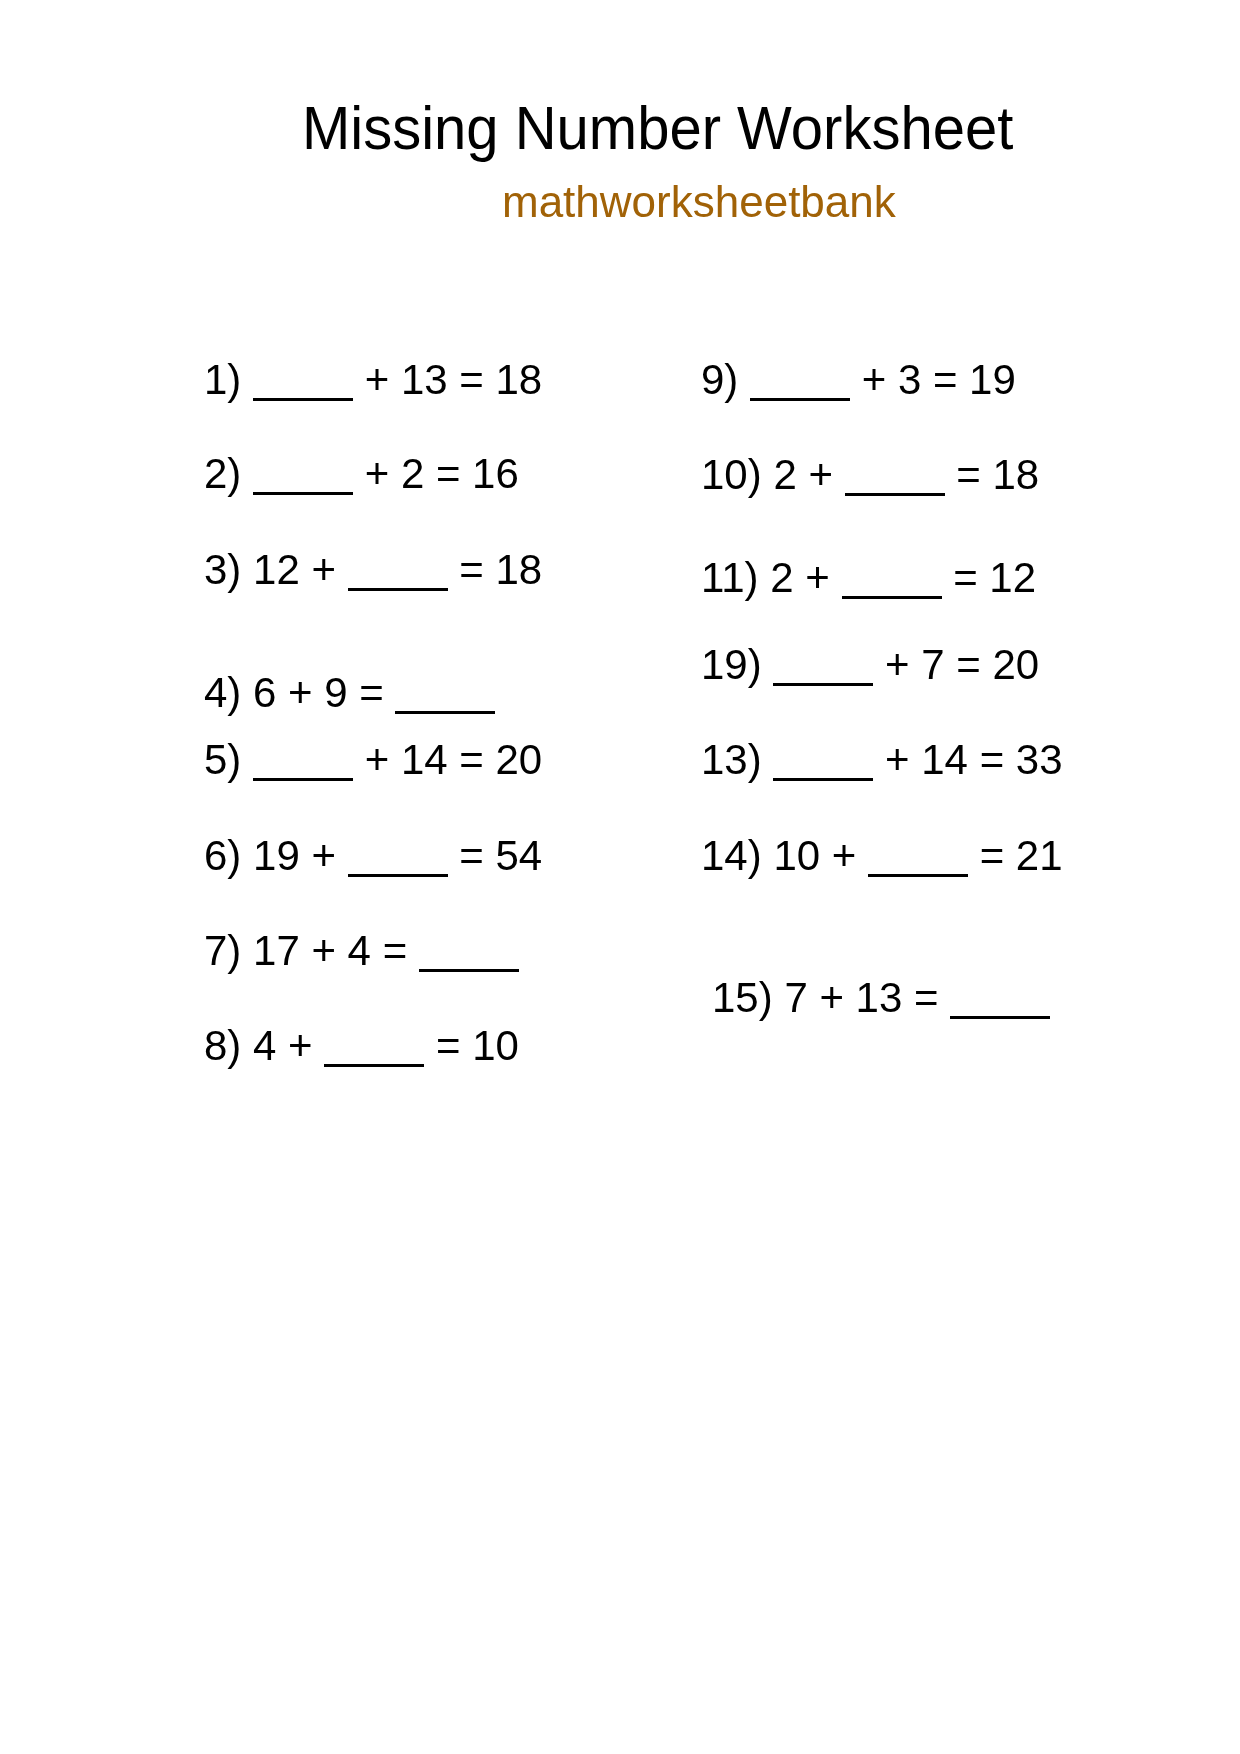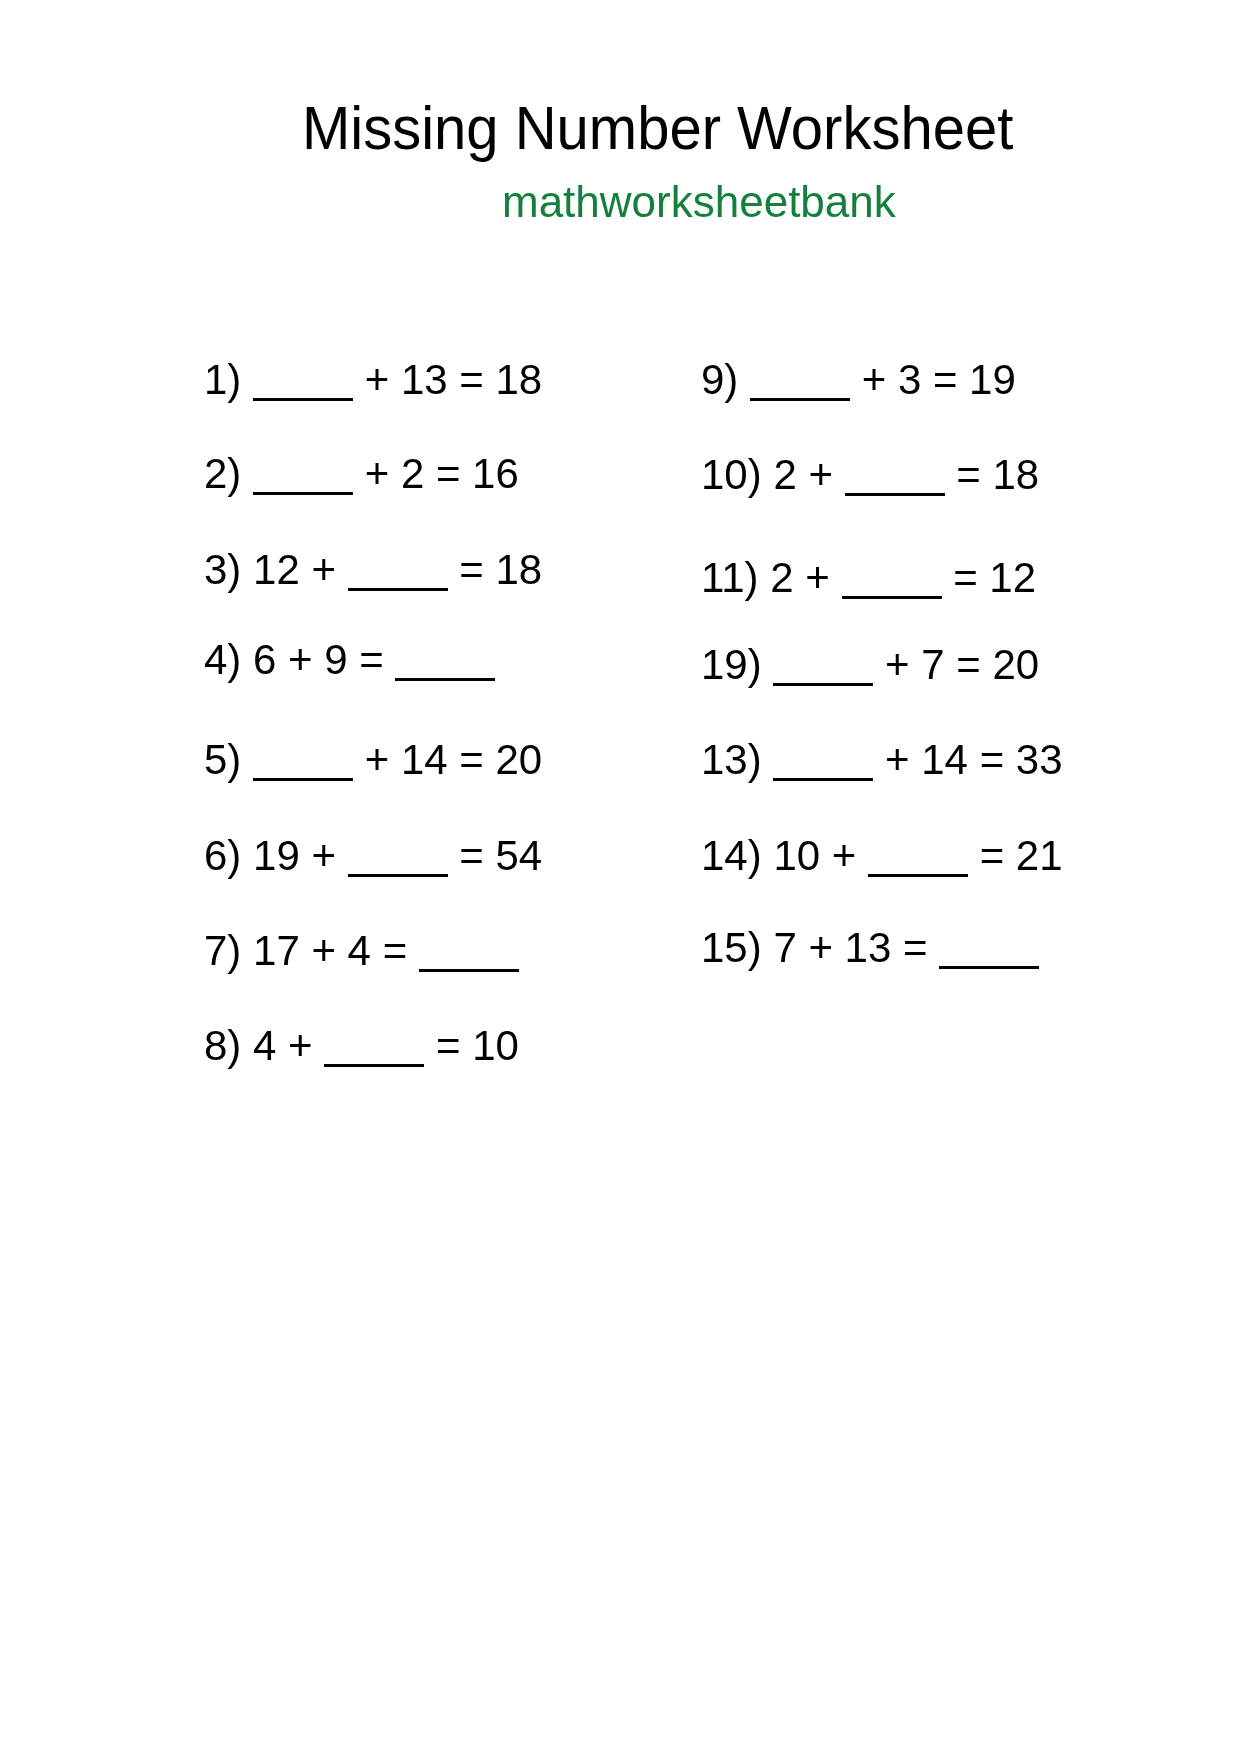"mathworksheetbank" .subtitle { color: #15803d -> #a16207 }
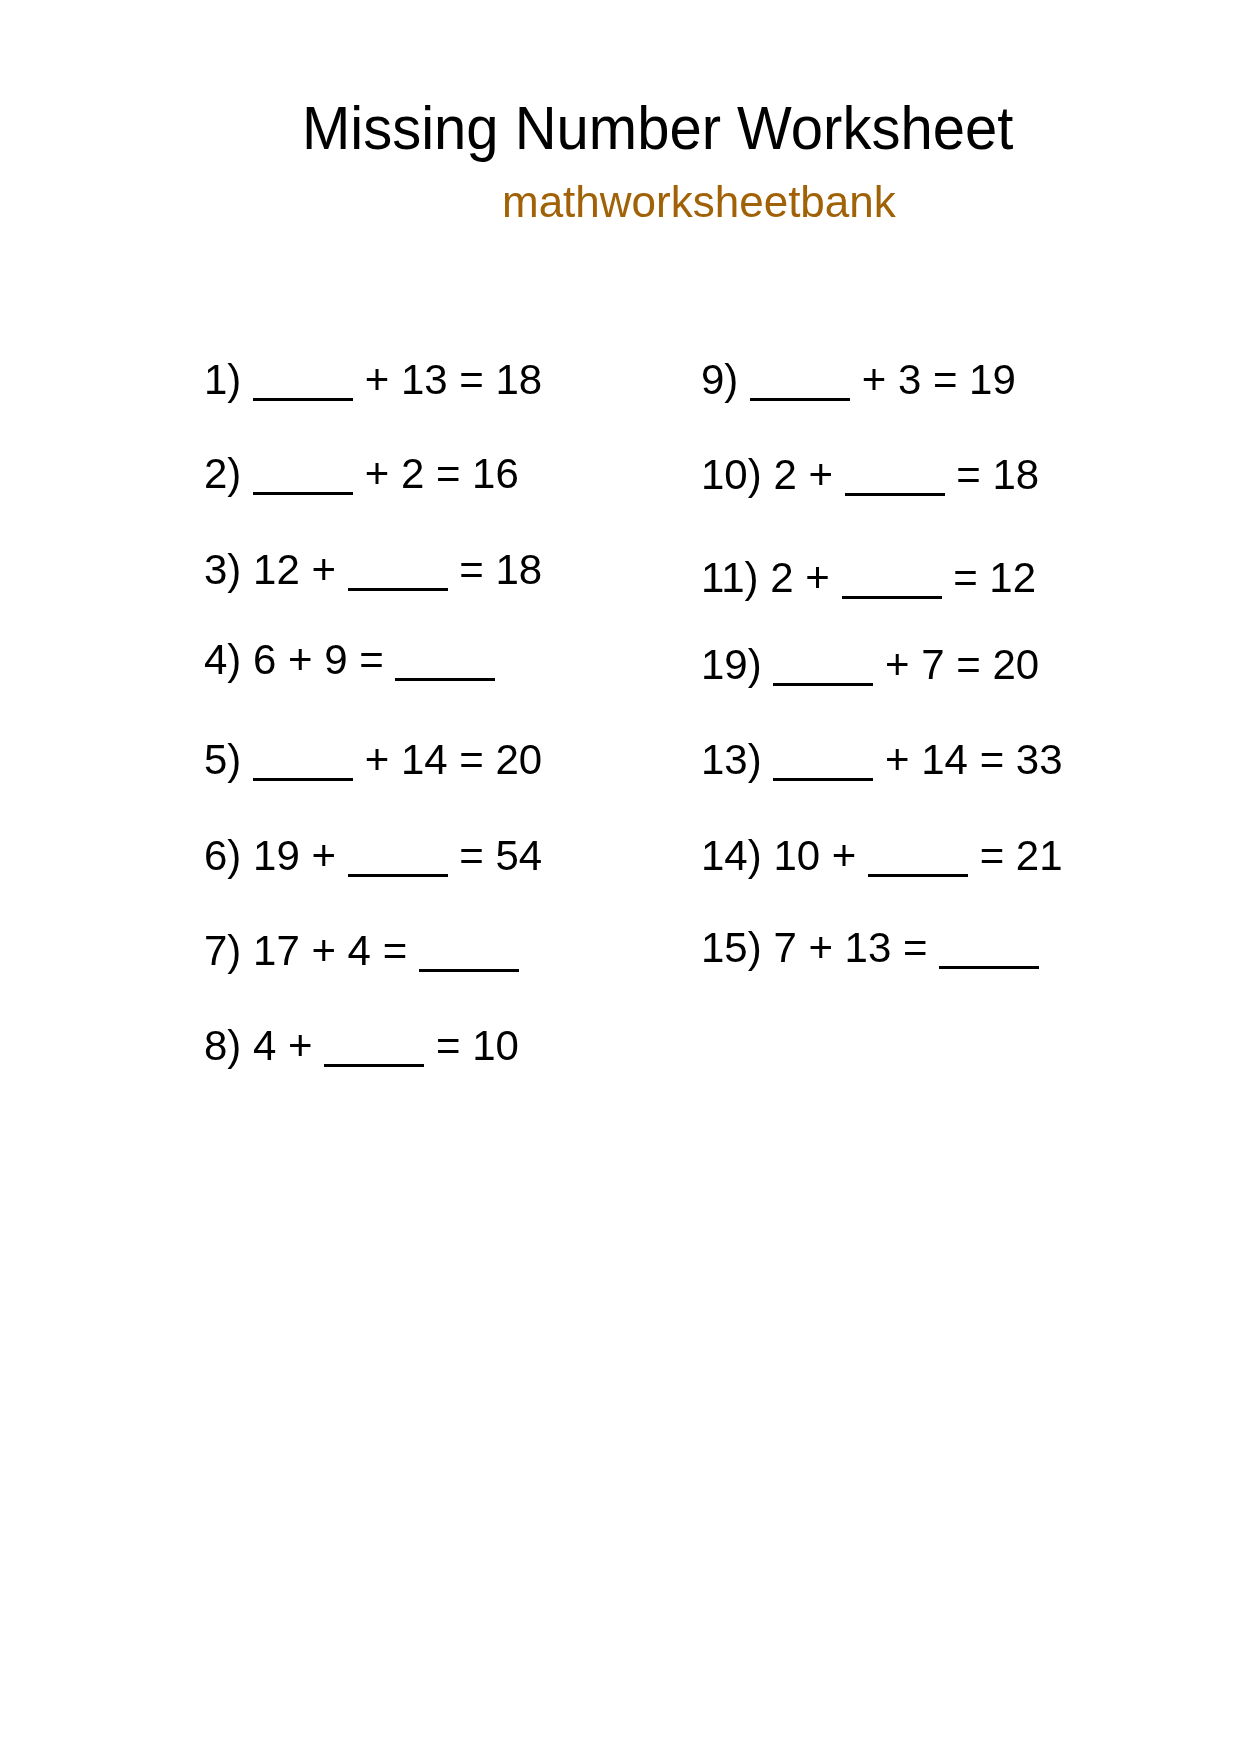"4) 6 + 9 =" div.problem { top: 637px -> 670px }
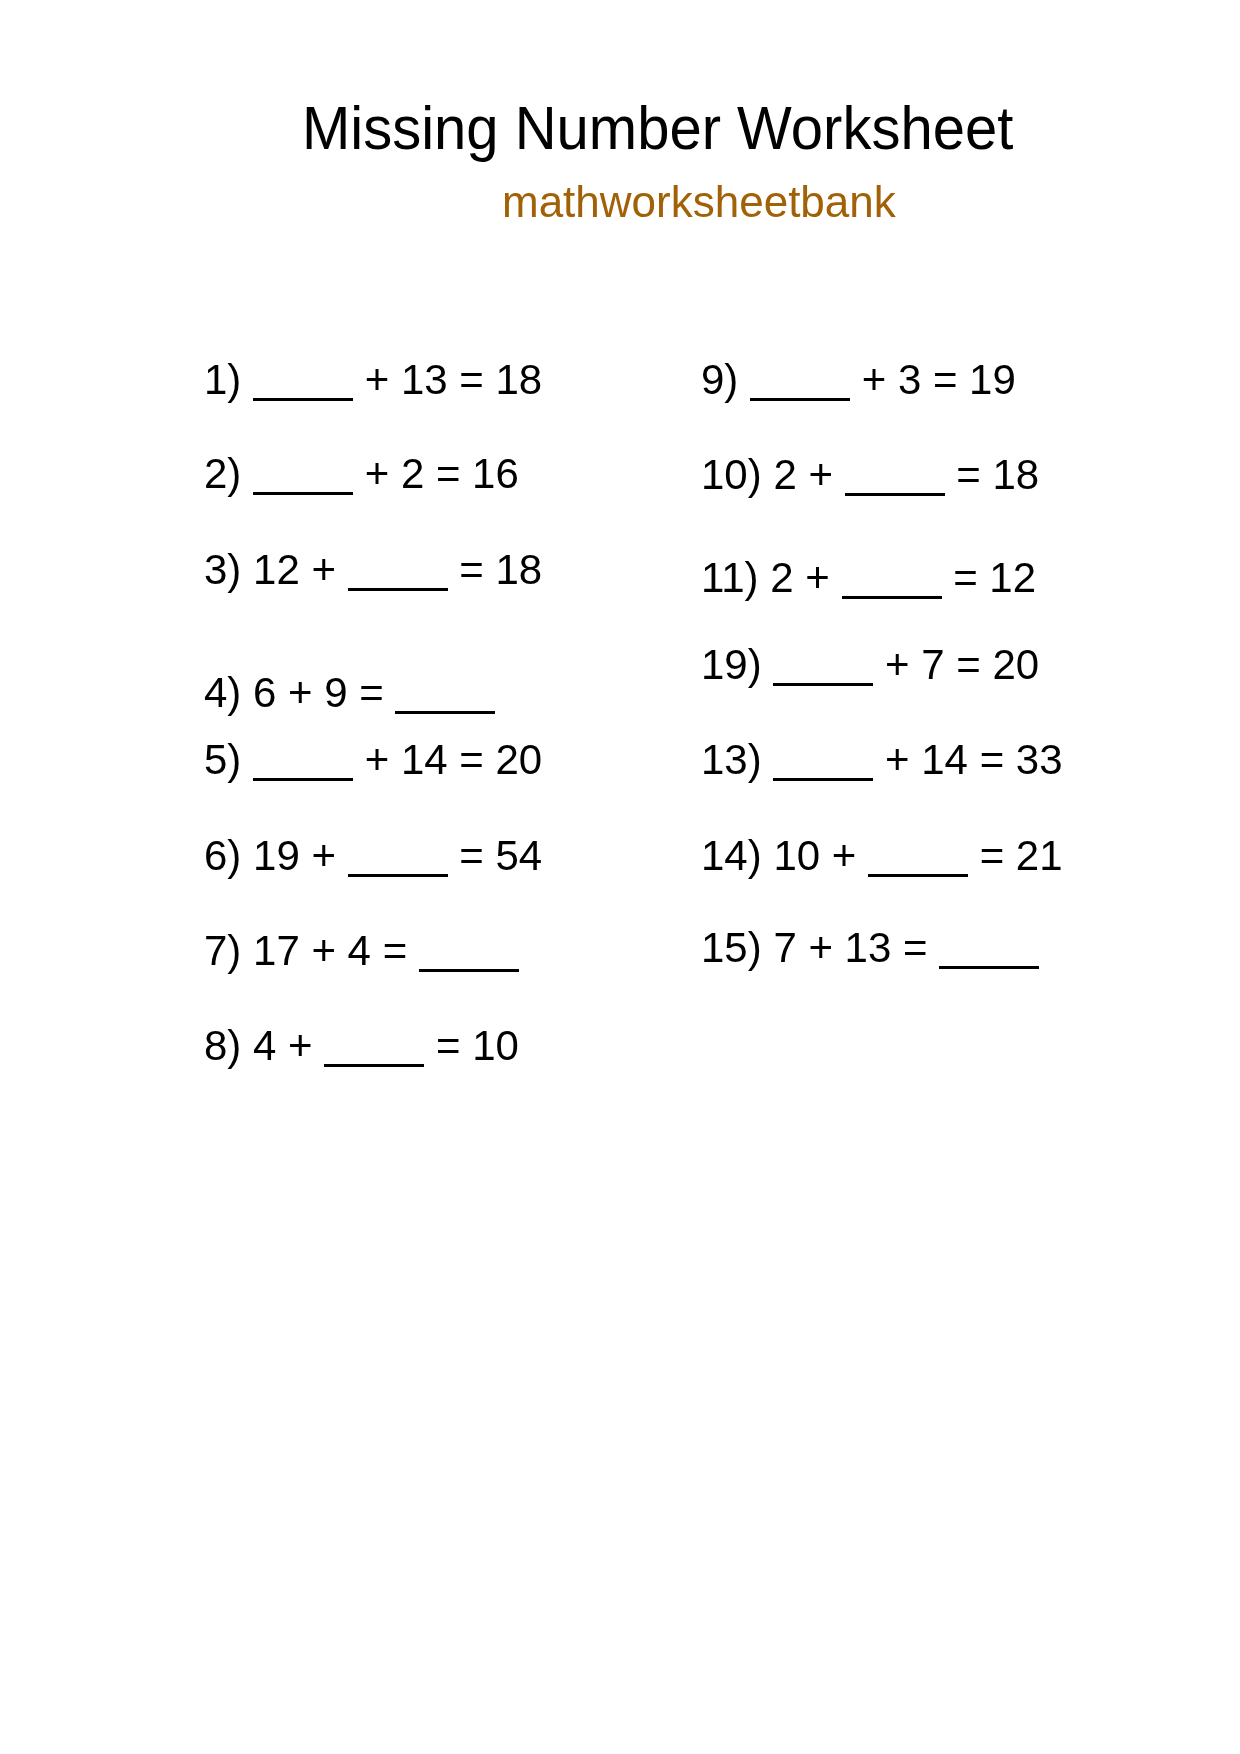"15) 7 + 13 =" div.problem { margin-left: none -> 11px; top: 925px -> 975px }
